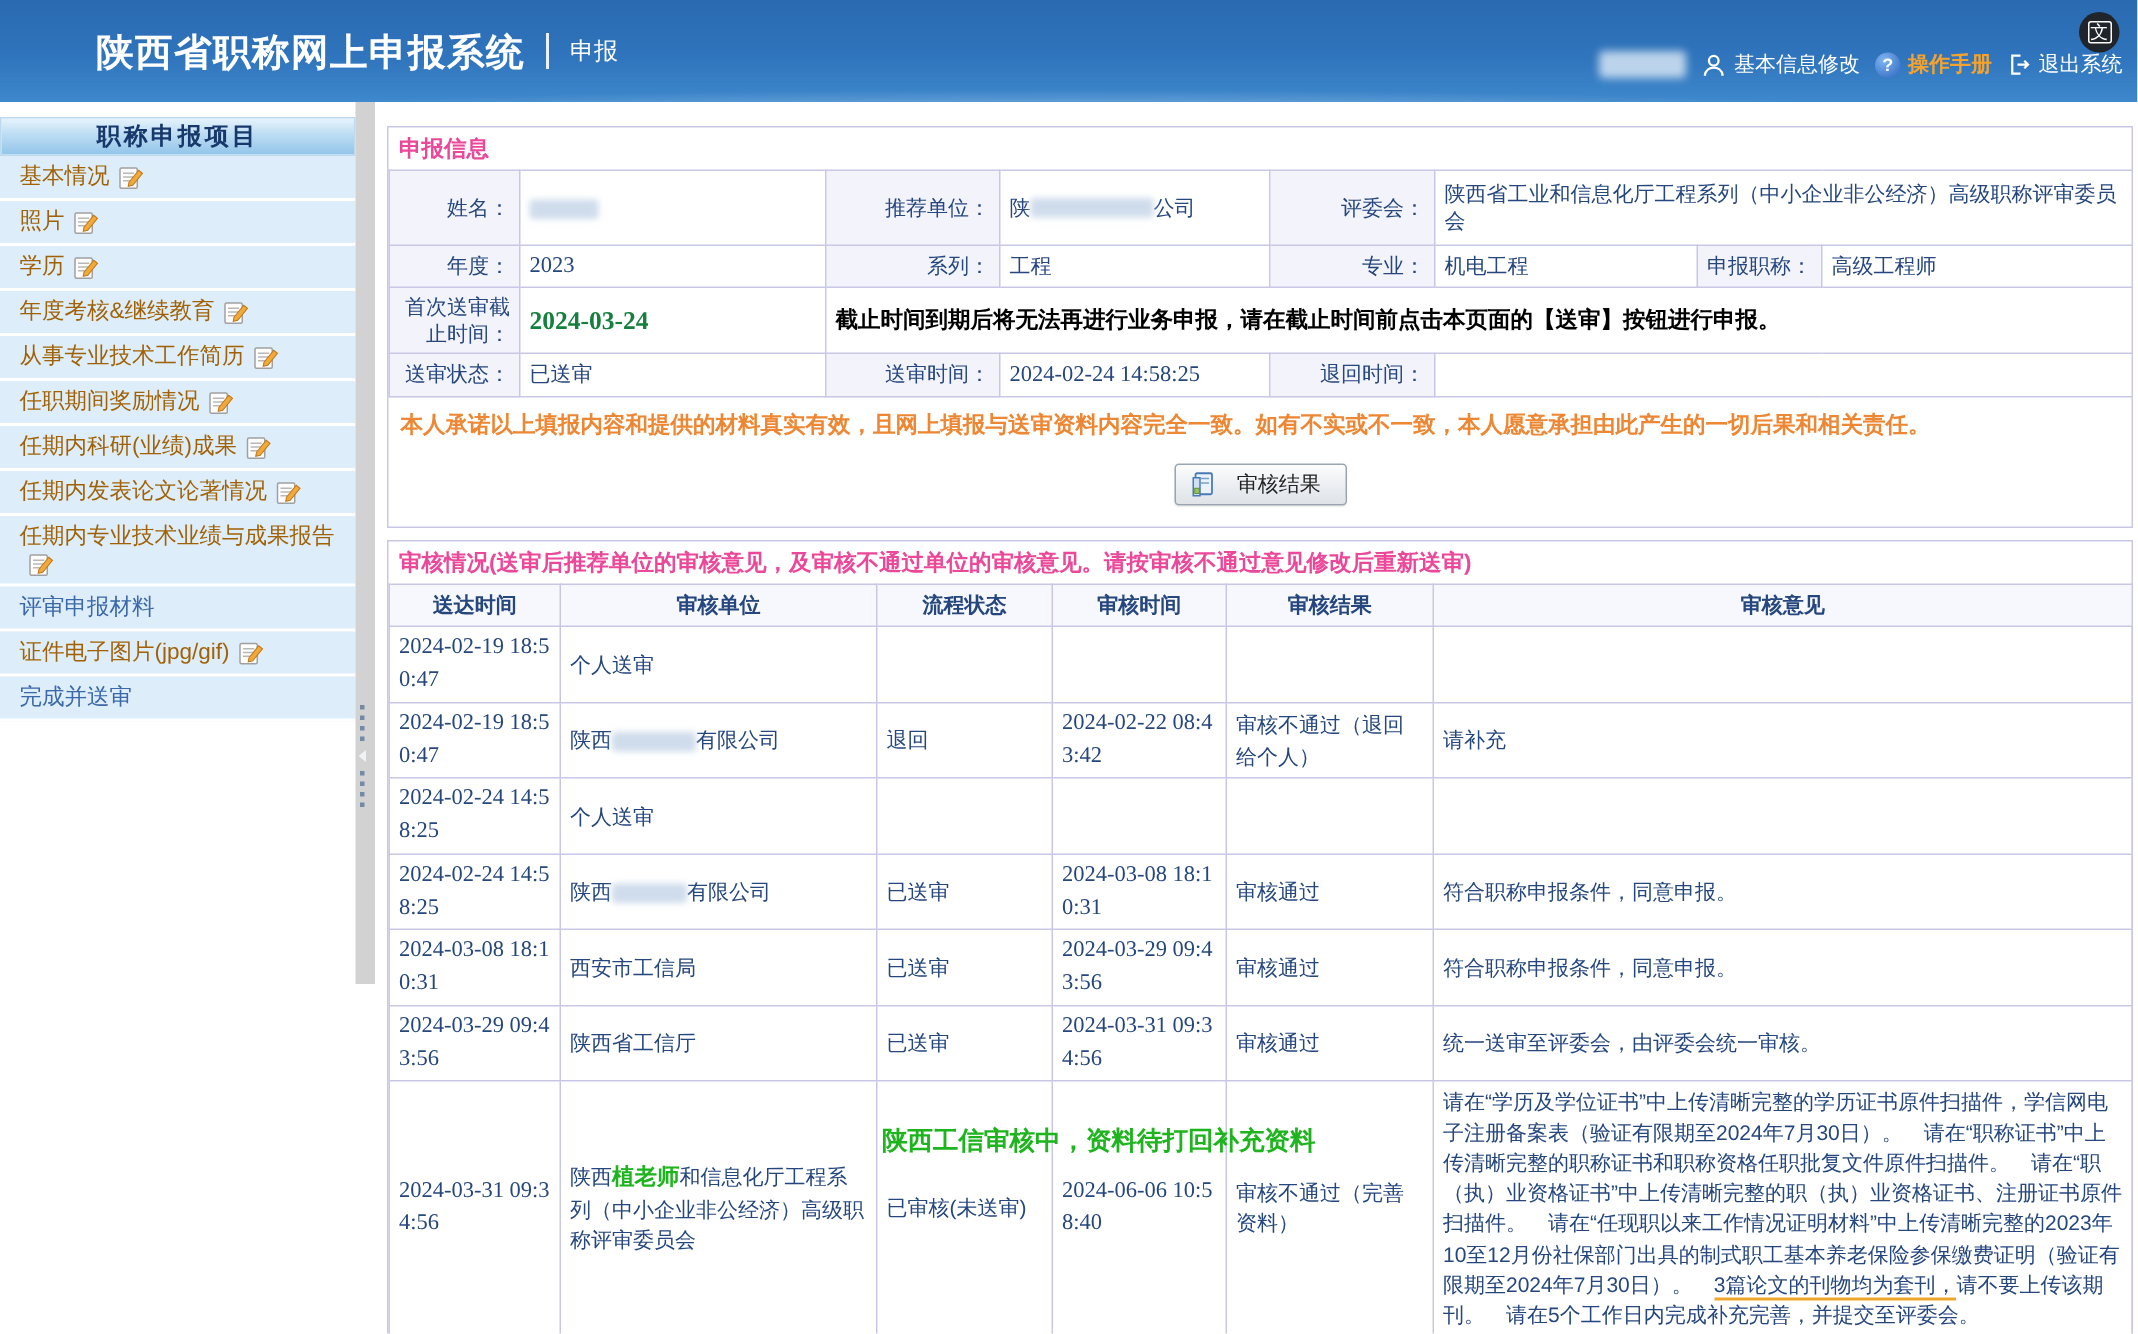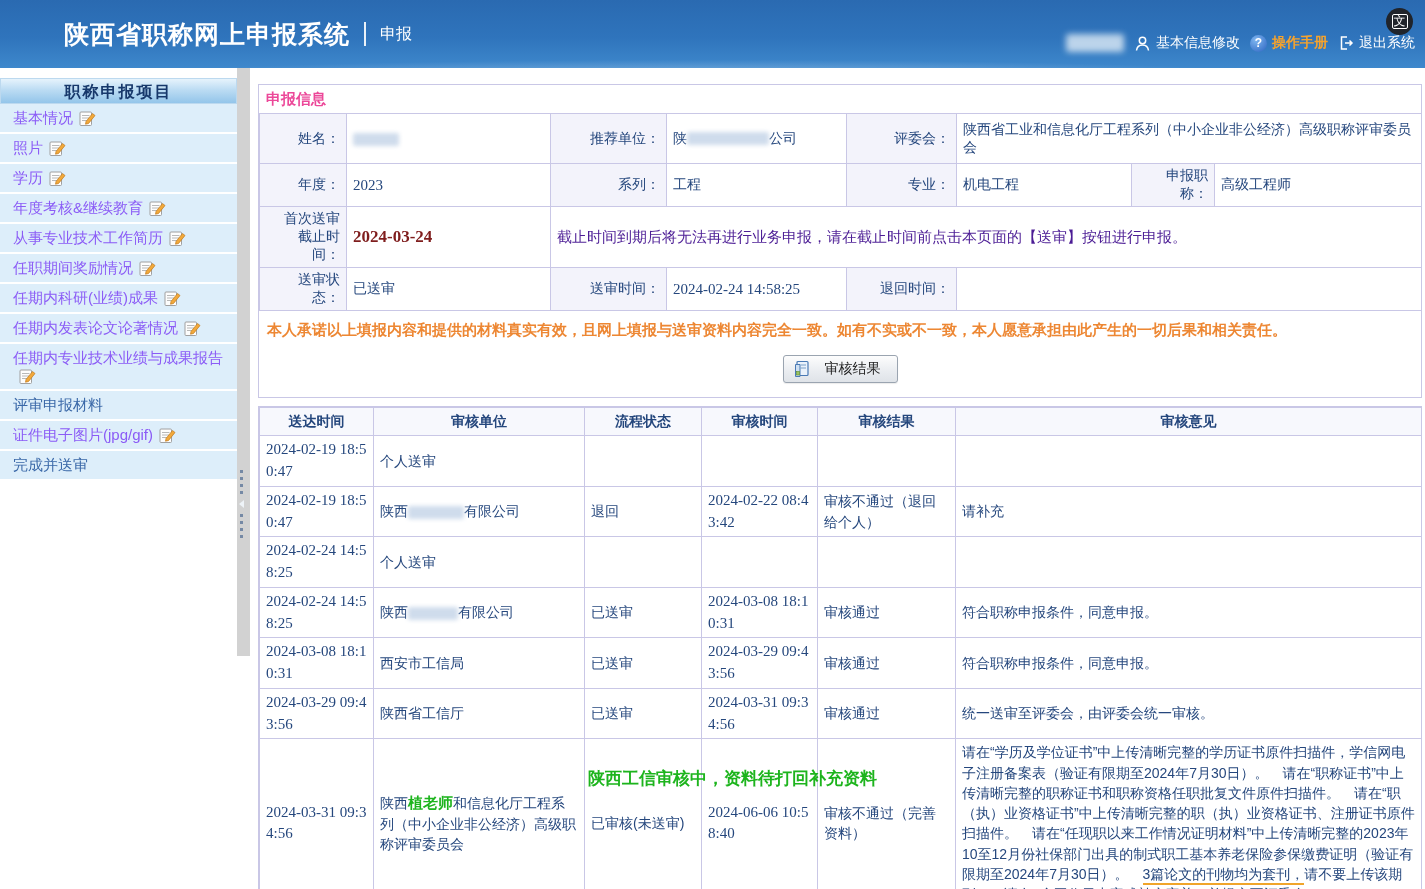"基本情况" .side-item .lbl-olive { color: #8b5cf6 -> #a16207 }
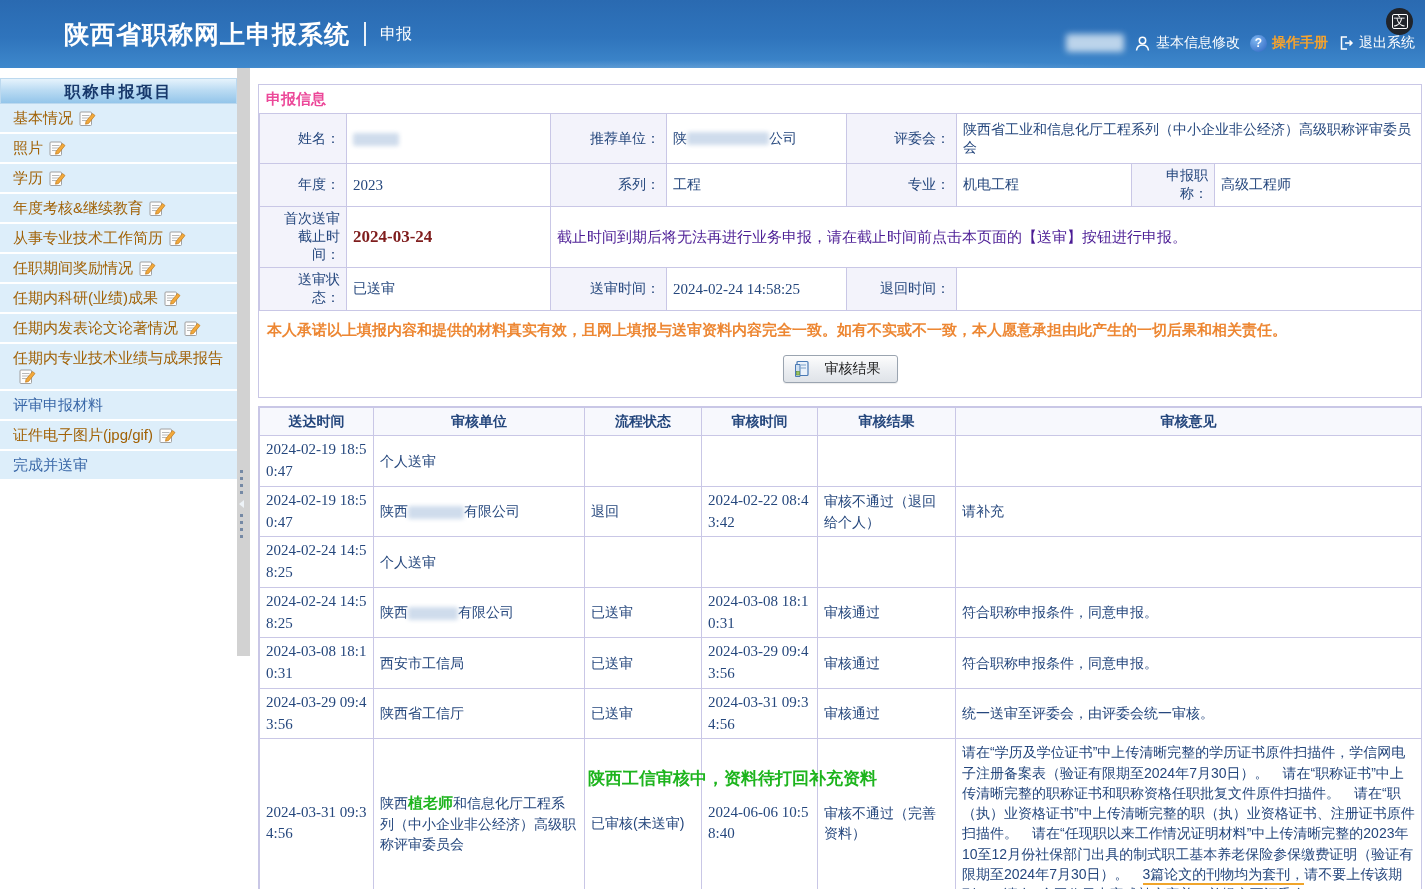"姓名：" .t1 td.lbl { padding-left: 23px -> none }
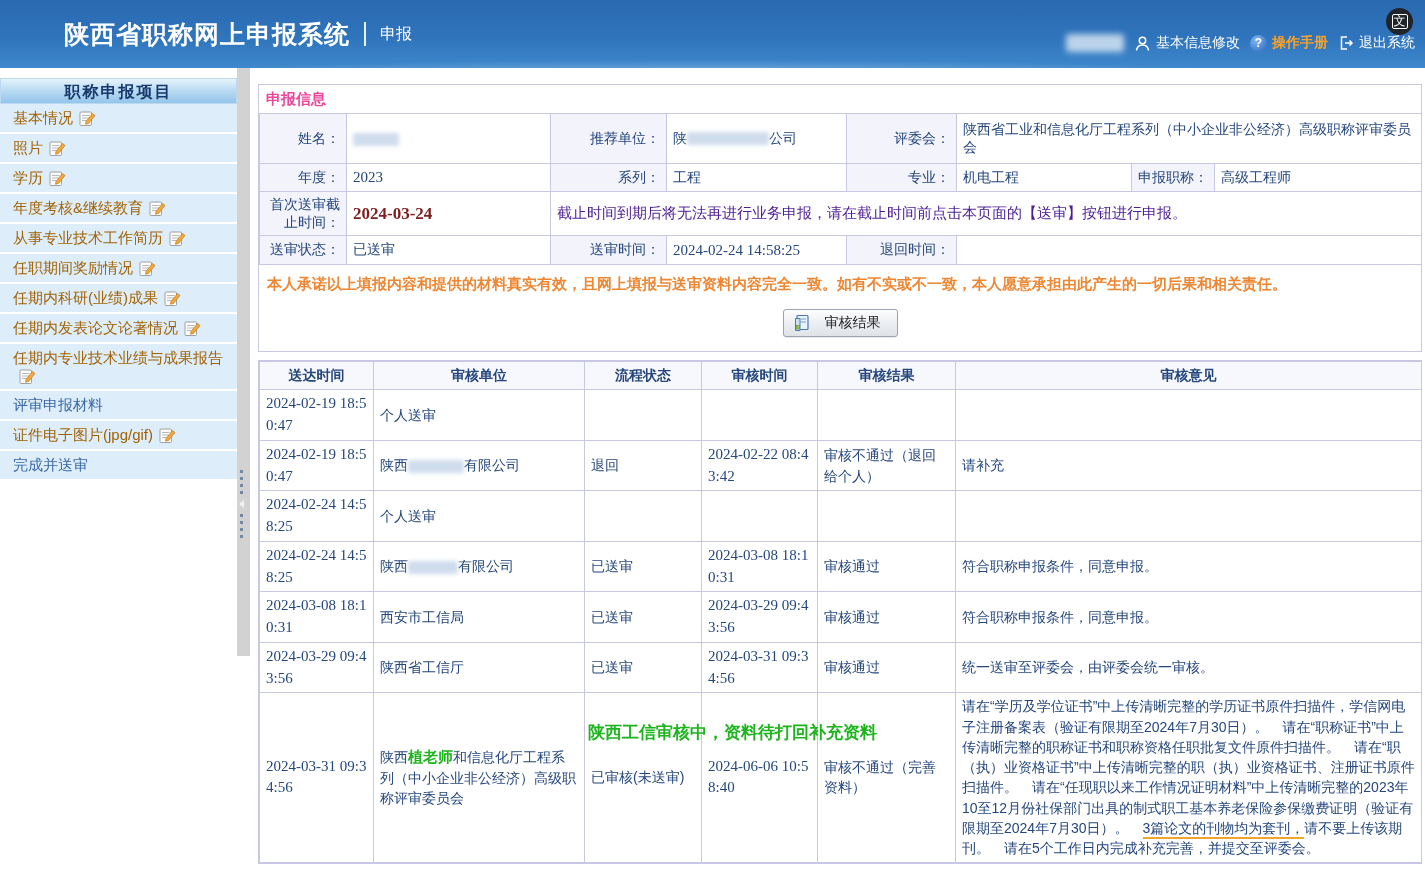"2024-03-24" .red-val { color: #7f1d1d -> #15803d }
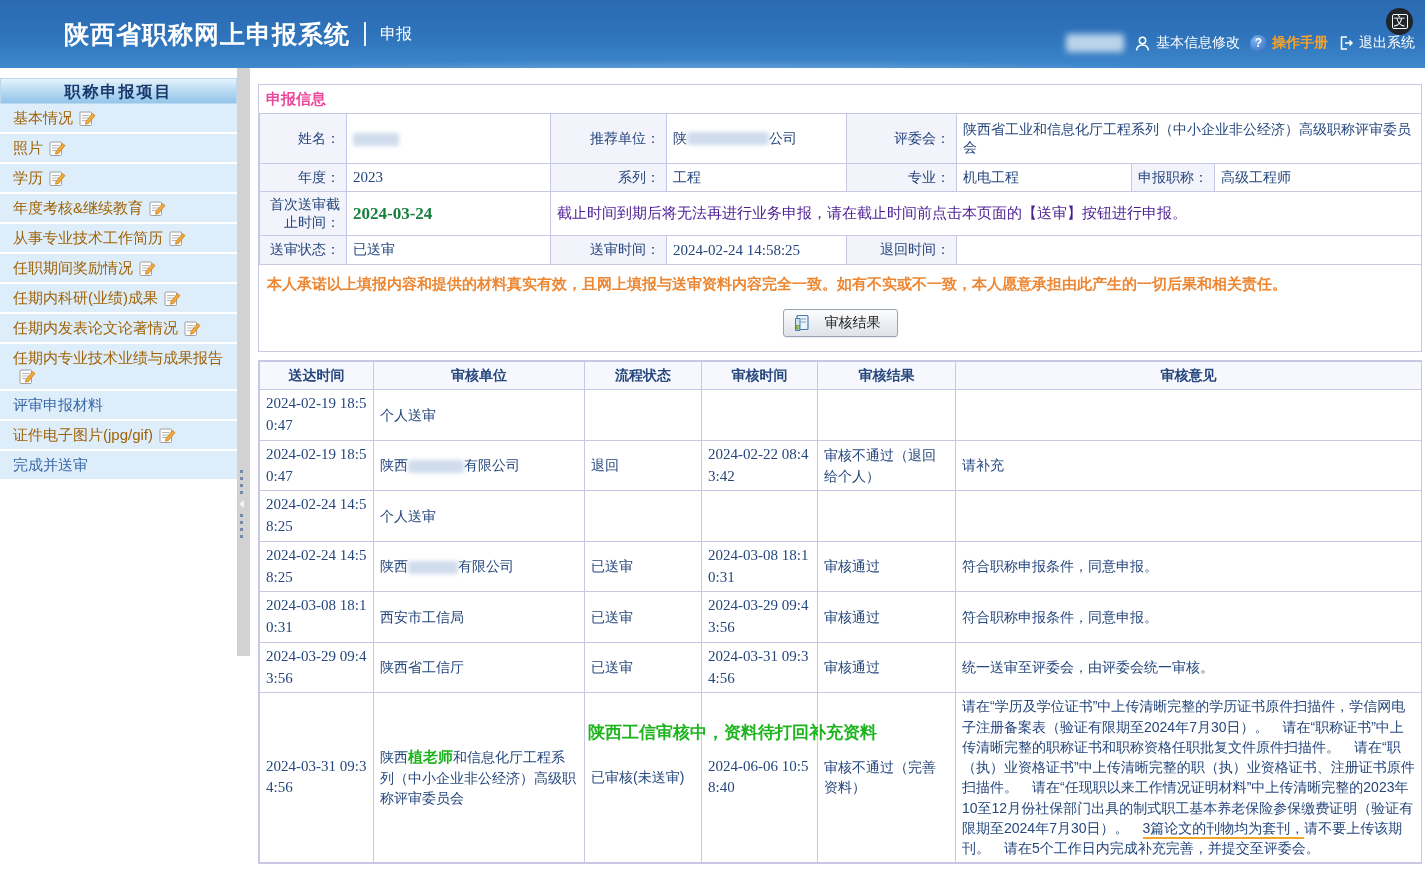"截止时间到期后将无法再进行业务申报，请在截止时间前点击本页面的【送审】按钮进行申" .red-warn { color: #4c1d95 -> #000000; font-weight: normal -> bold }
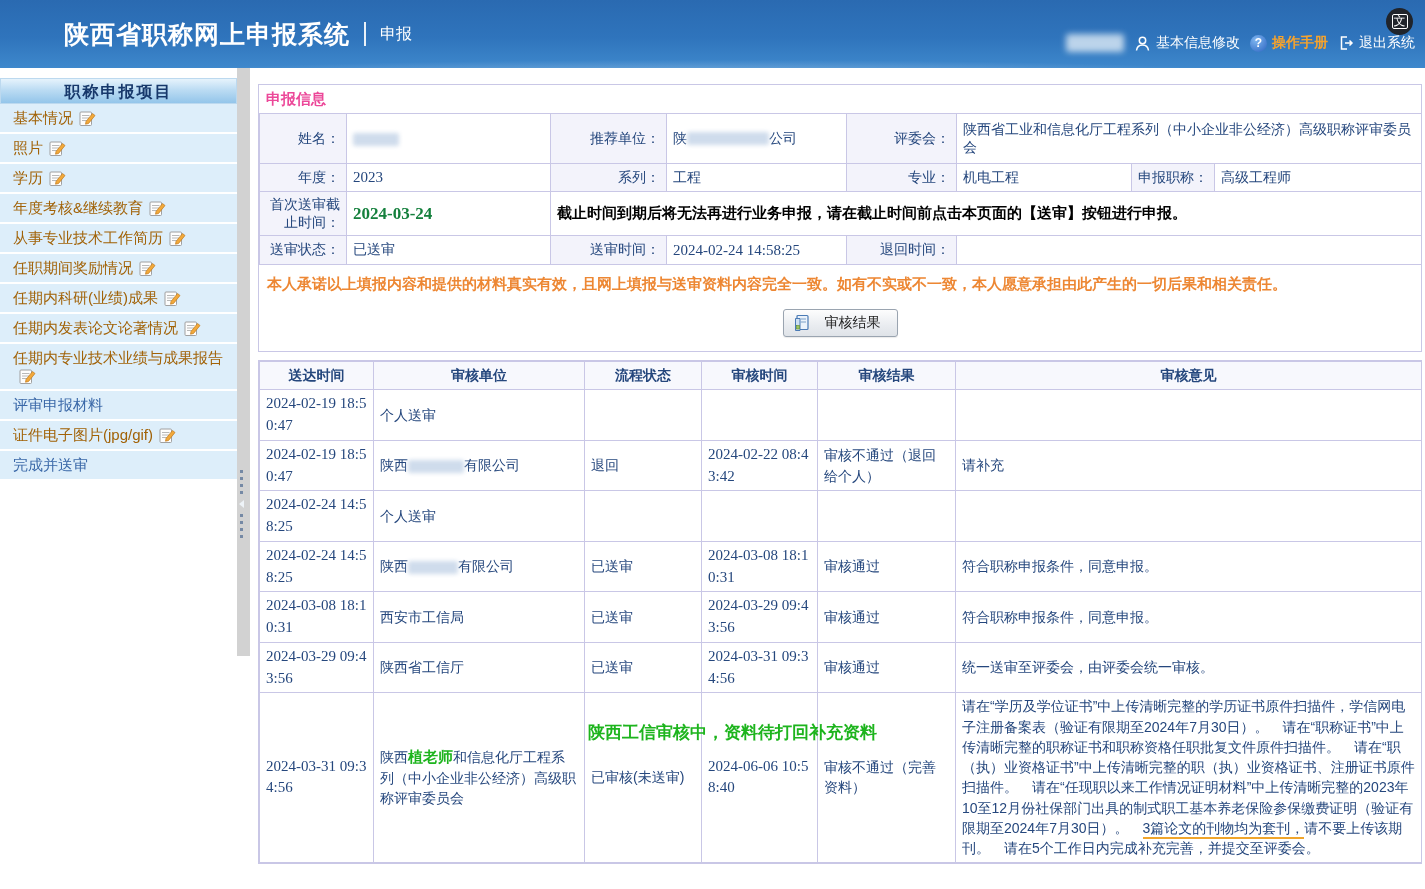"审核情况(送审后推荐单位的审核意见，及审核不通过单位的审核意见。请按审核不通过意" div.sec-title { html: none -> <div>审核情况(送审后推荐单位的审核意见，及审核不通过单位的审核意见。请按审核不通过意见修改后重新送审)</div> }
